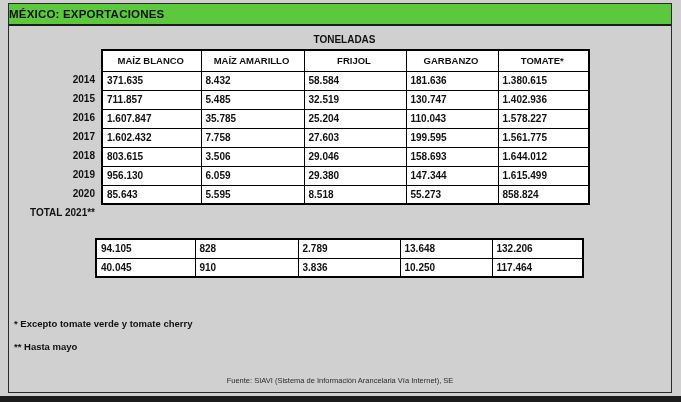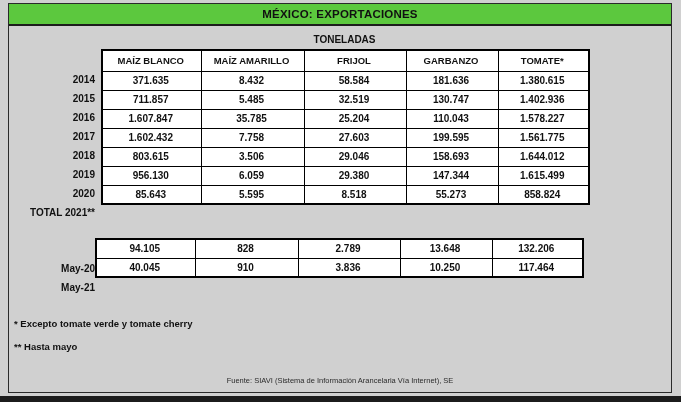"MÉXICO: EXPORTACIONES" .title-banner { justify-content: center -> none }
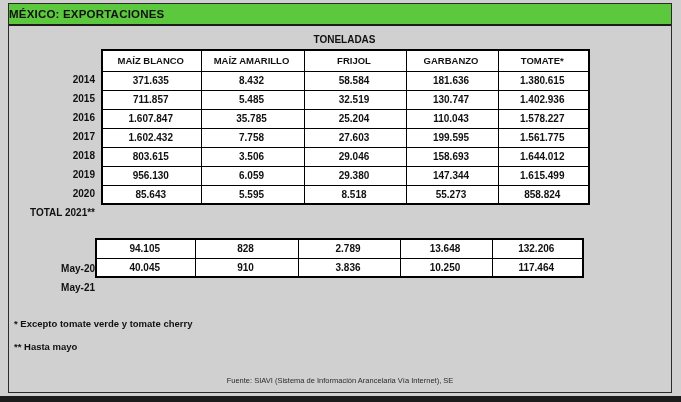"371.635" .tbl td.num { text-align: center -> left }
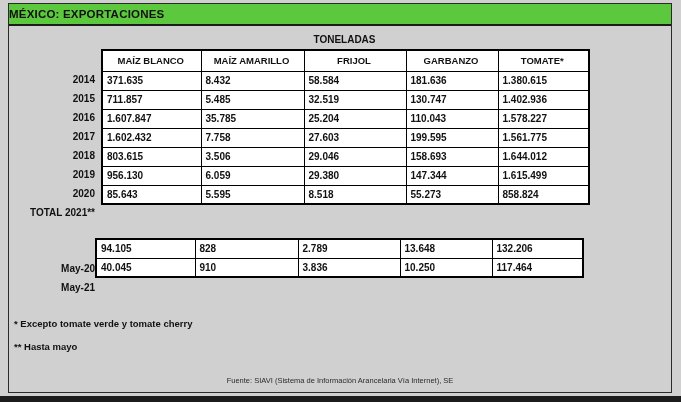"May-20" div.row-labels { html: <div> <div>May-20</div> <div>May-21</div> </div> -> none }
